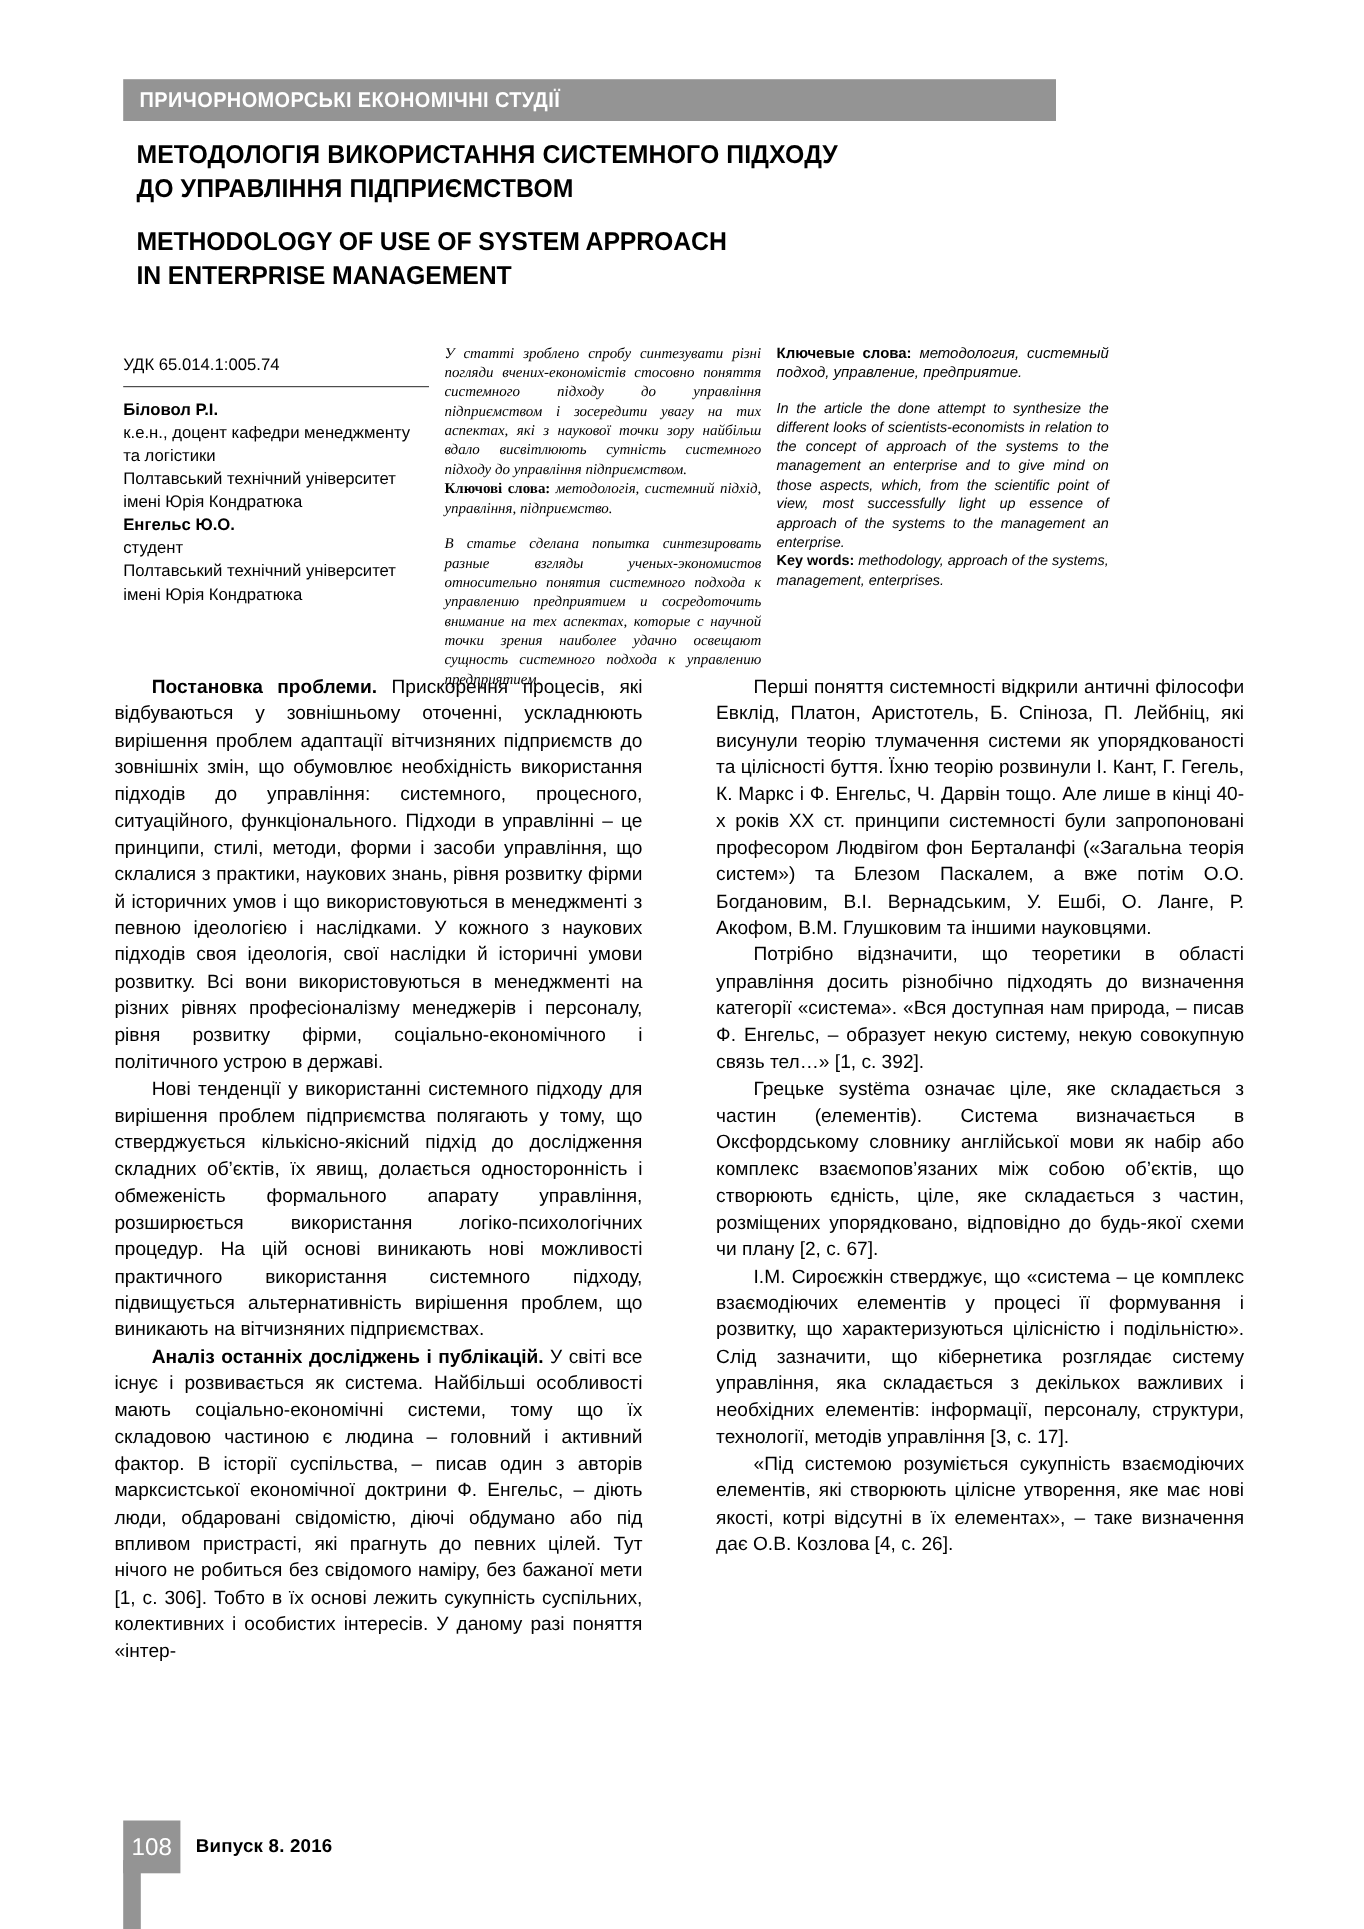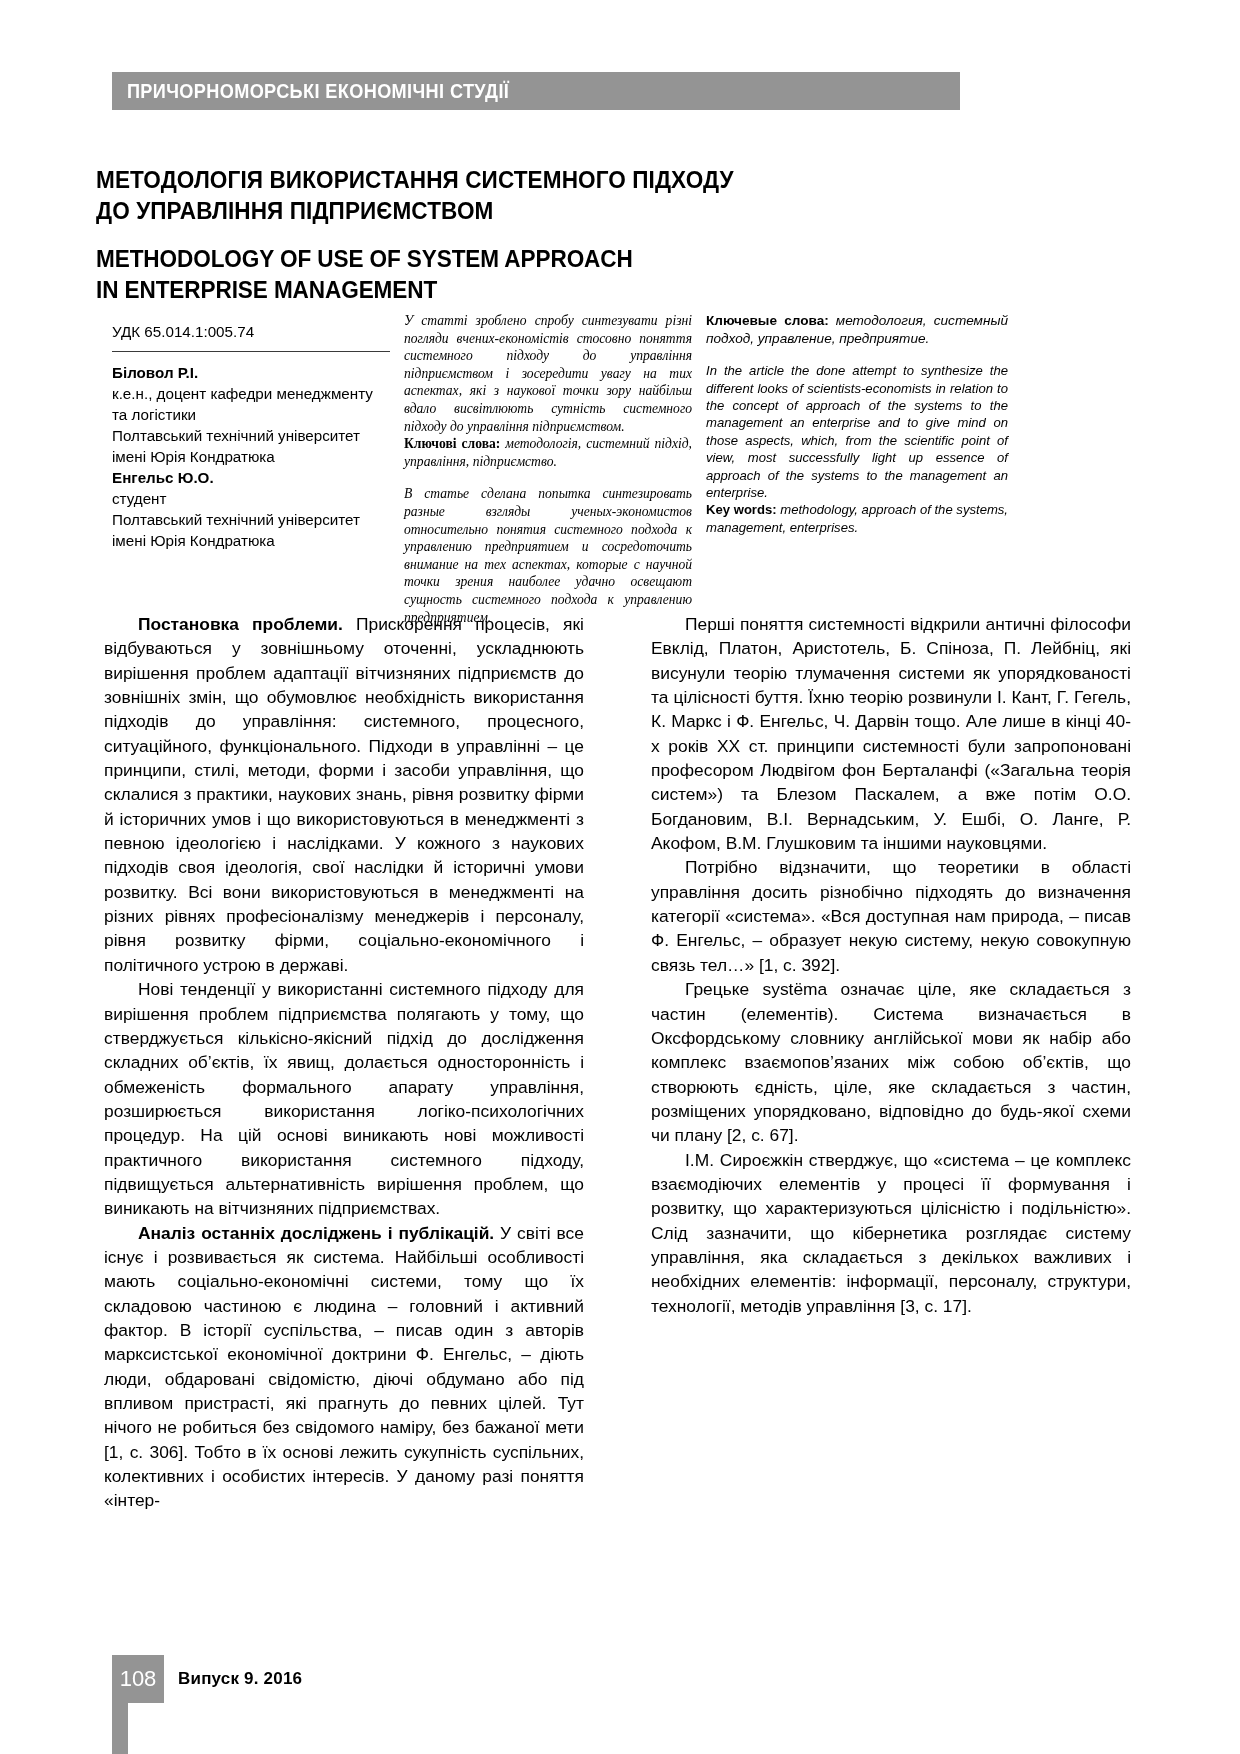"МЕТОДОЛОГІЯ ВИКОРИСТАННЯ СИСТЕМНОГО" .titles { left: 96px -> 124px; margin-top: 40px -> none }
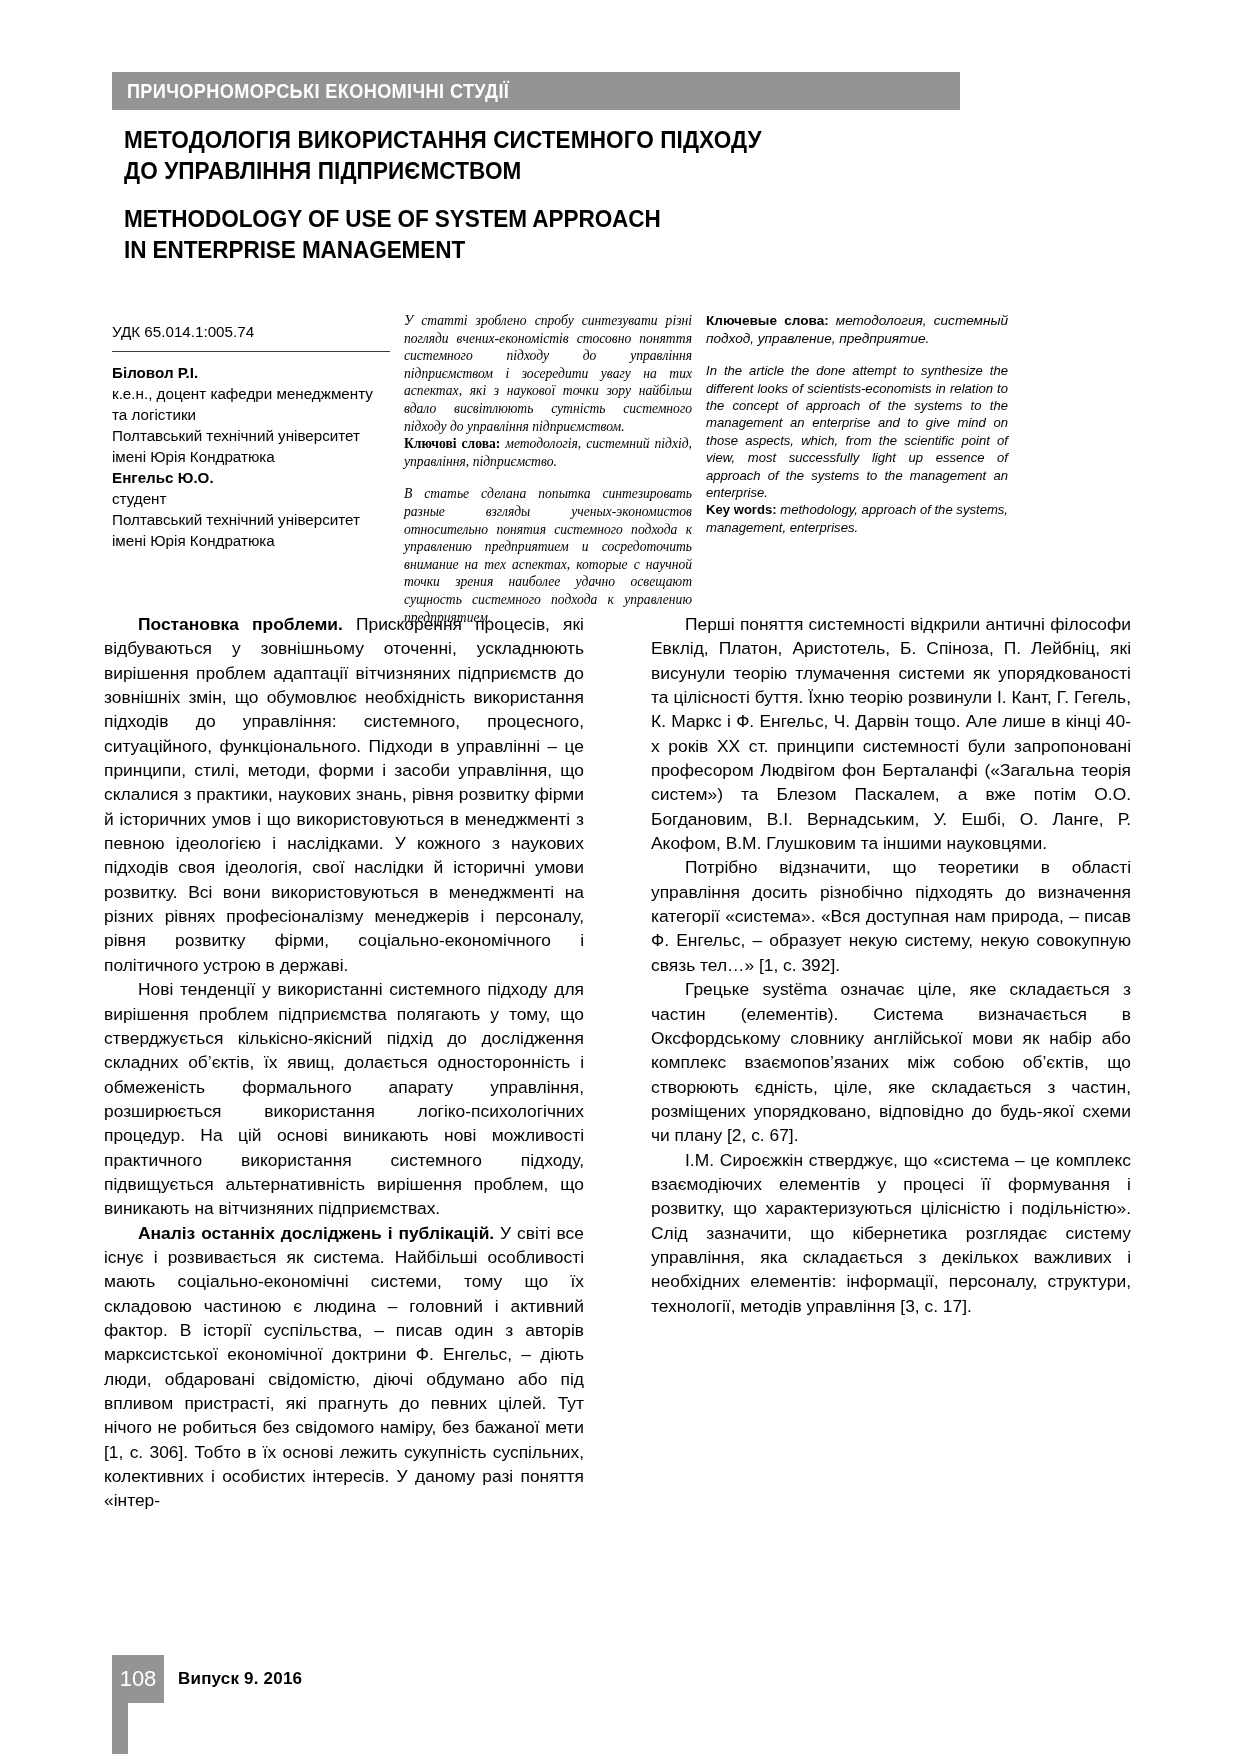"«Під системою розуміється сукупність" p.bp { html: none -> <p>«Під системою розуміється сукупність взаємодіючих елементів, які створюють цілісне утворення, яке має нові якості, котрі відсутні в їх елементах», – таке визначення дає О.В. Козлова [4, с. 26].</p> }
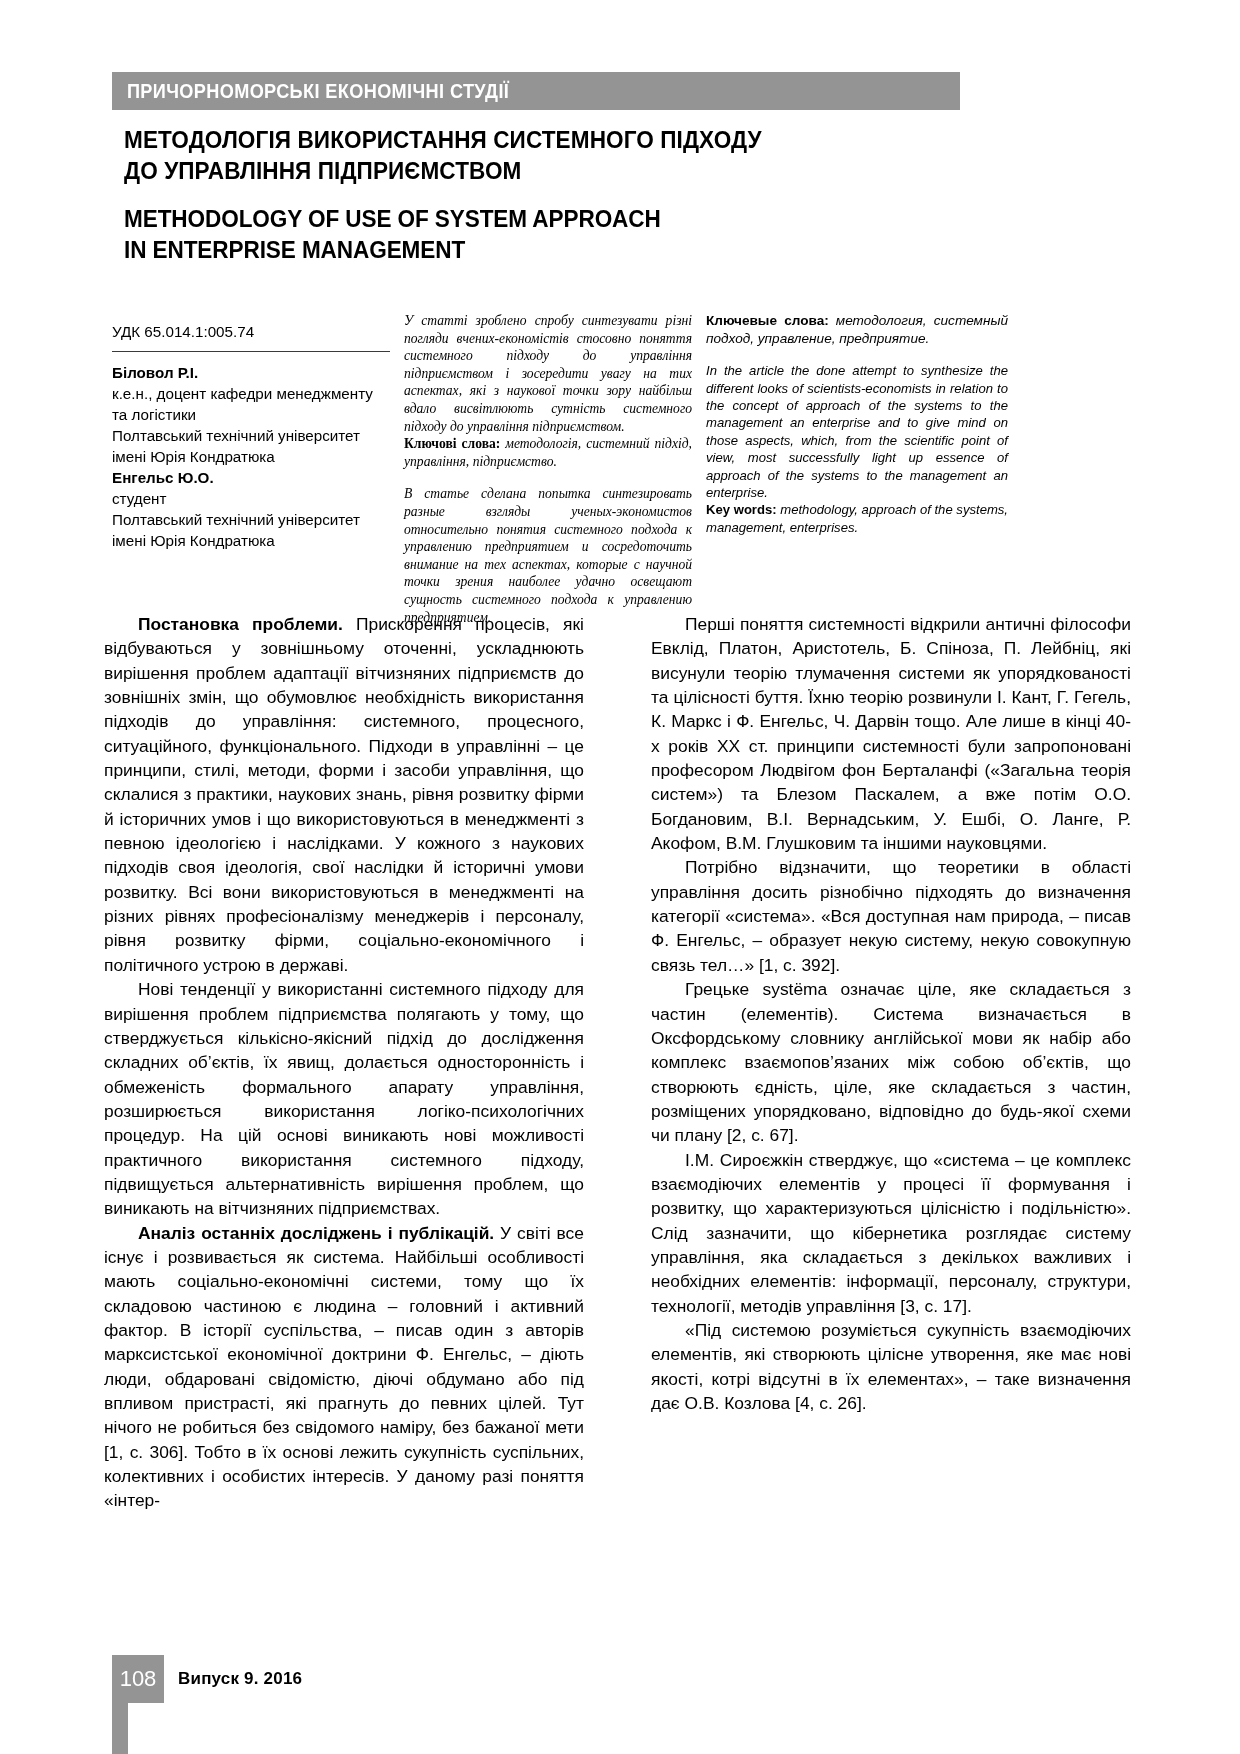"Випуск 9. 2016" div.issue { text: 9 -> 8 }
